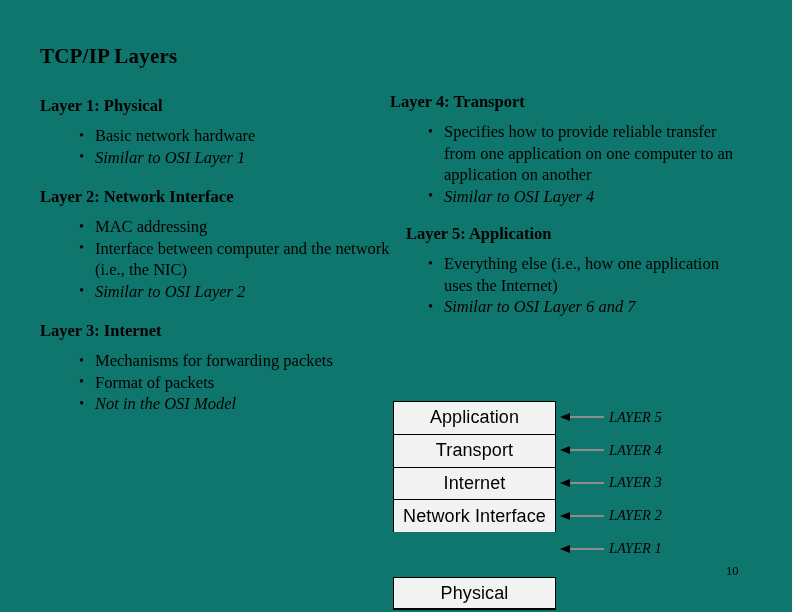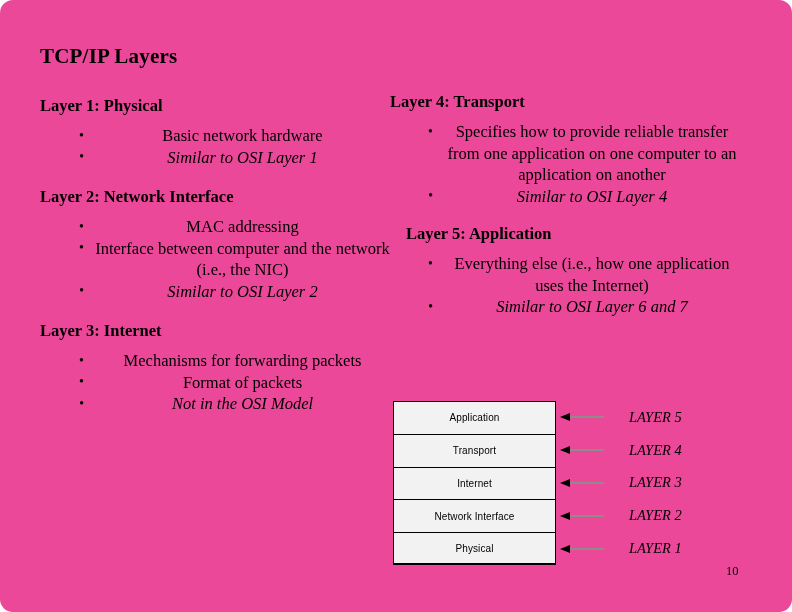"TCP/IP Layers" #slide { background: #ec4899 -> #0f766e; border-radius: 13px -> none }
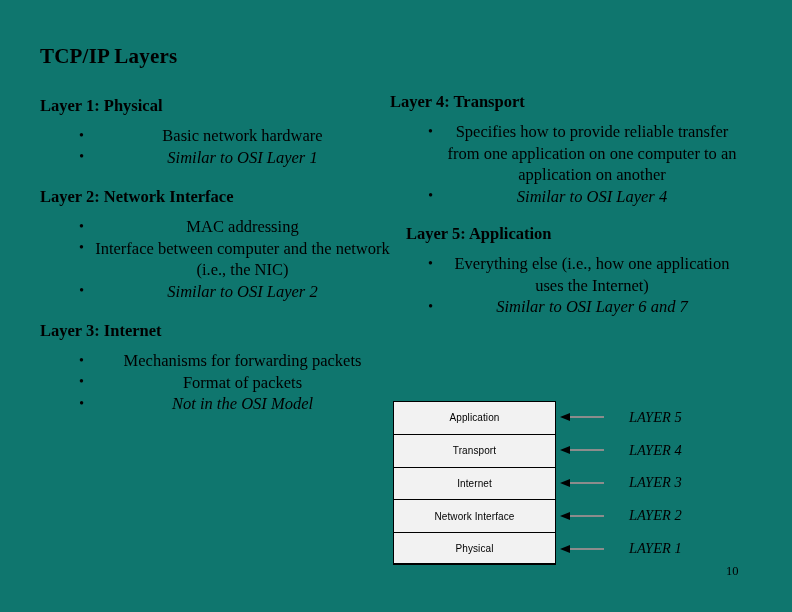"Basic network hardware" .bullets { text-align: center -> none }
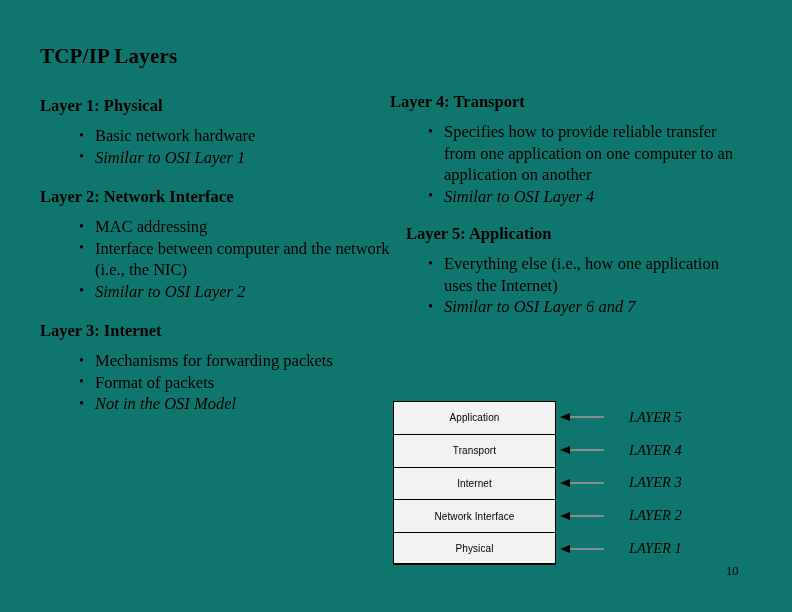"Application" .stack-box { font-size: 10px -> 18px }
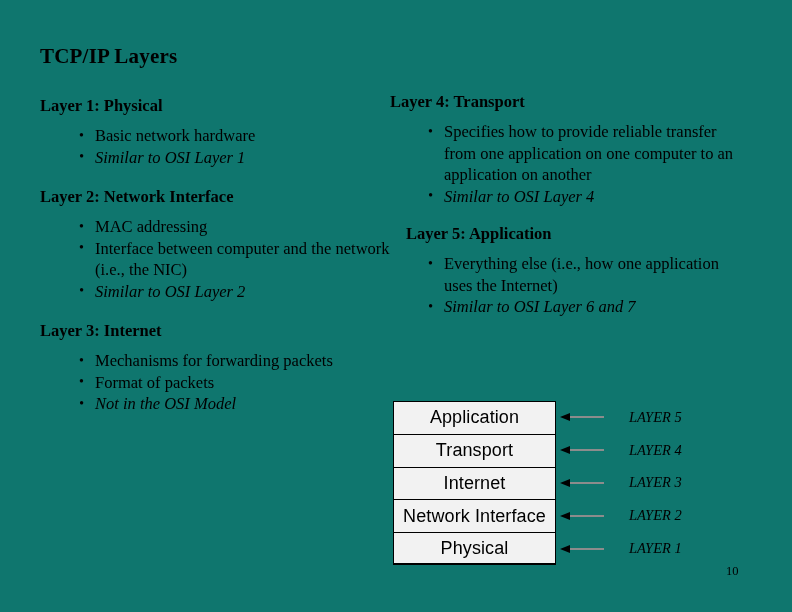"LAYER 5" .callout-label { margin-left: 25px -> 5px }
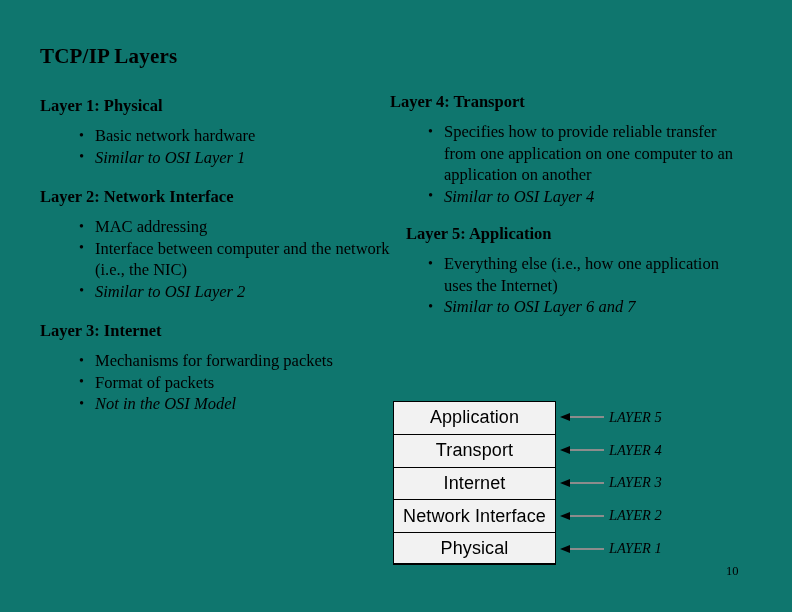"Physical" .stack-box:last-child { margin-top: none -> 45px }
